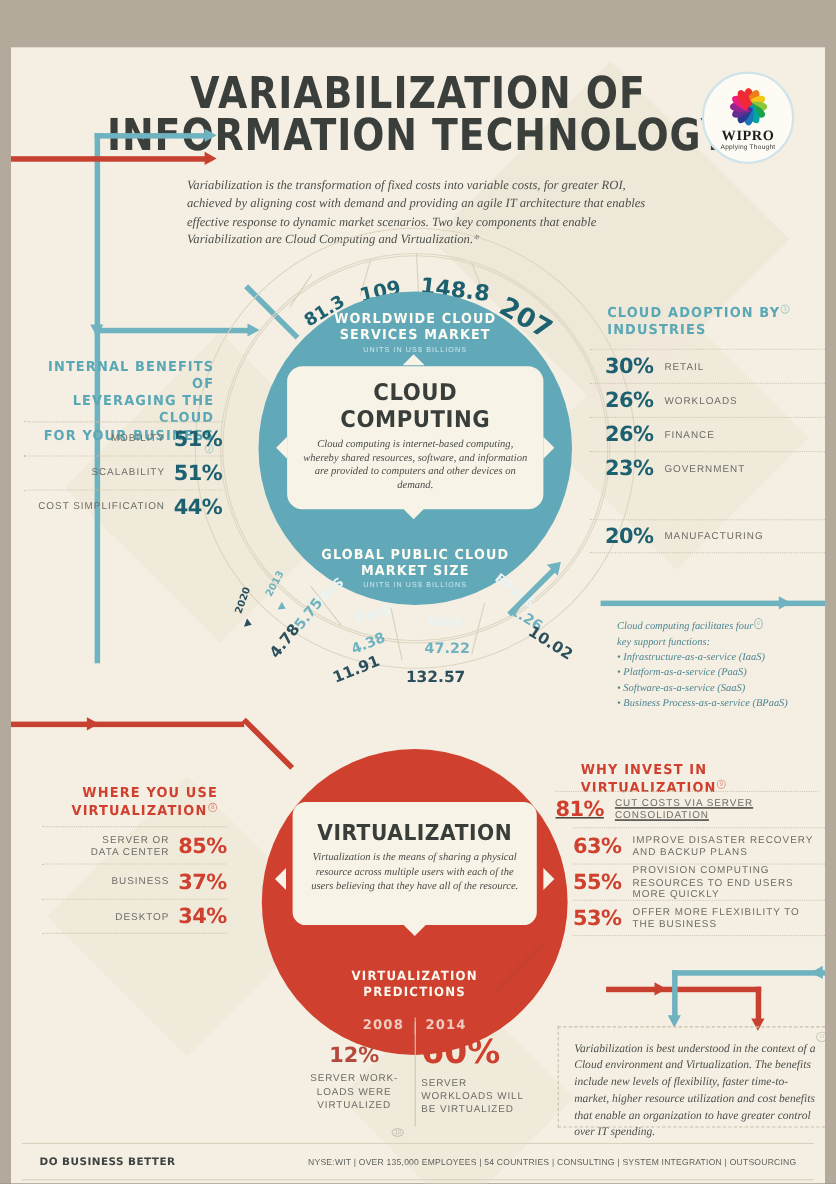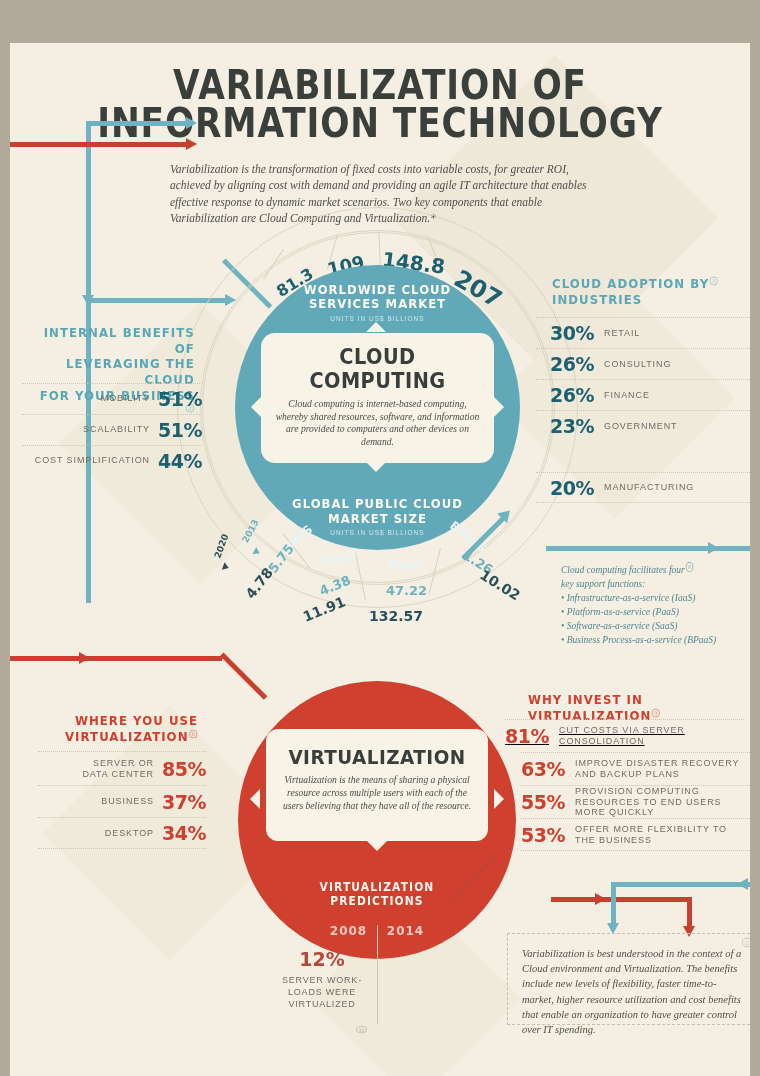"WIPRO" div.logo { html: none -> <div> <div> <i></i> <i></i> <i></i> <i></i> <i></i> <i></i> <i></i> <i></i> <i></i> <i></i> <i></i> <i></i> </div> <div>WIPRO</div> <div>Applying Thought</div> </div> }
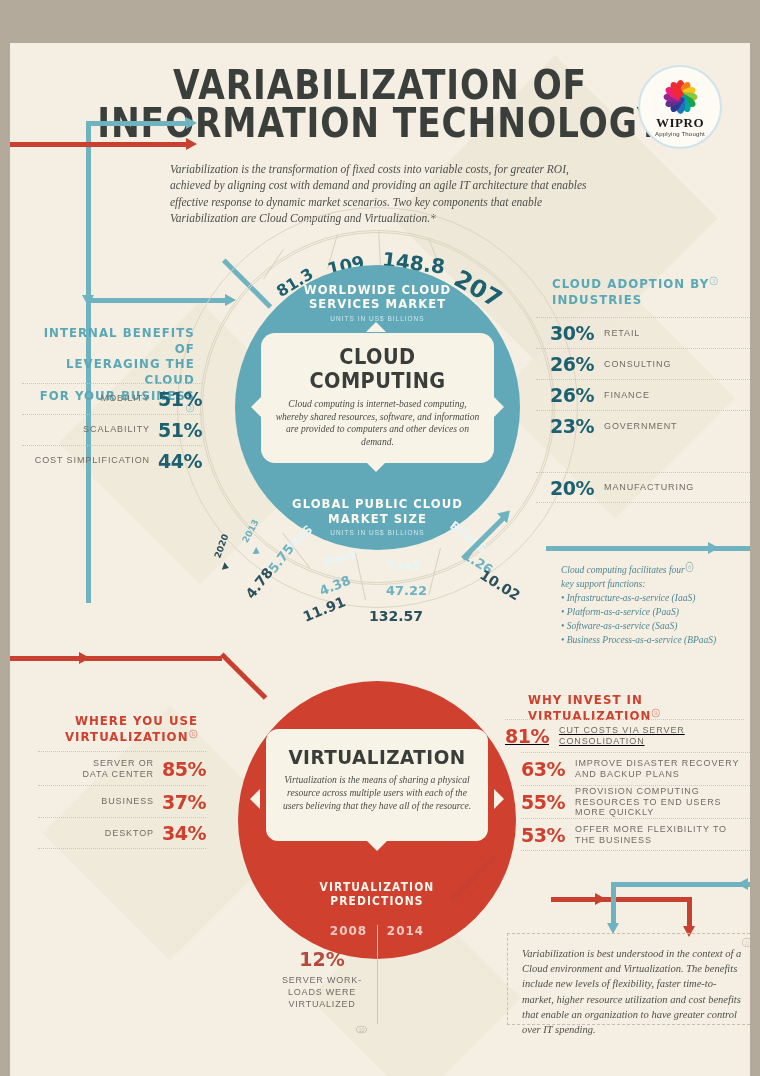"CONSULTING" span.lbl { text: CONSULTING -> WORKLOADS }
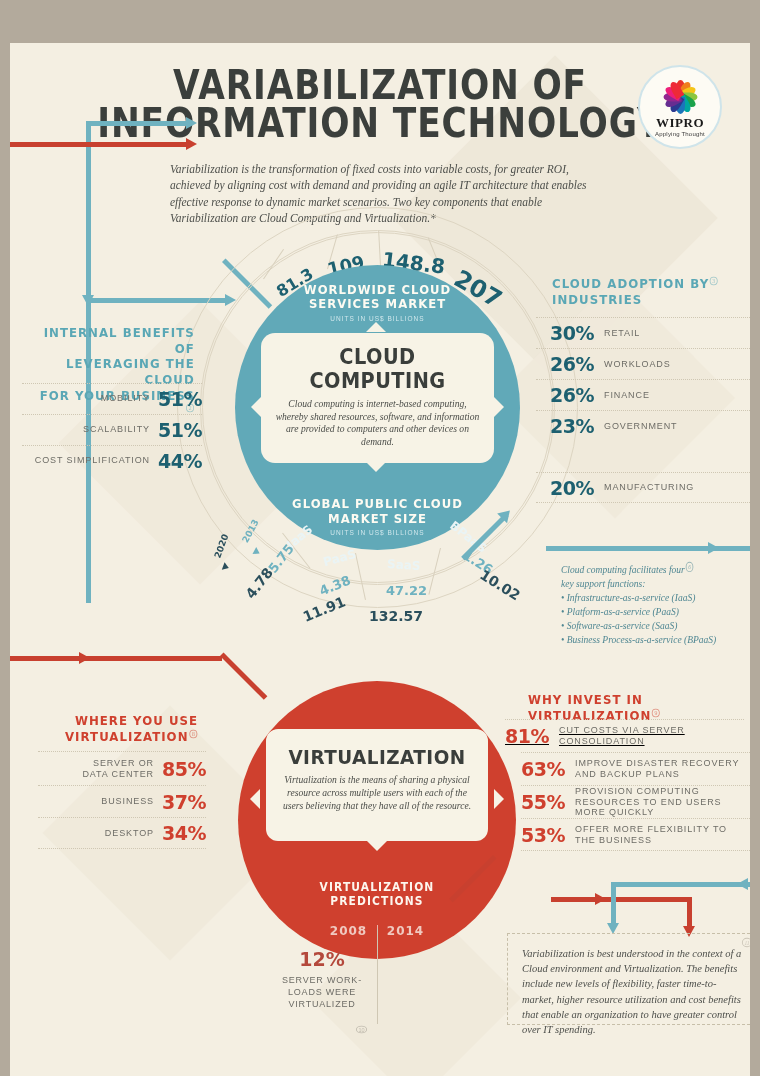"60%" div.predcol { html: none -> <div> <div>60%</div> <div>SERVER WORKLOADS WILL BE VIRTUALIZED</div> </div> }
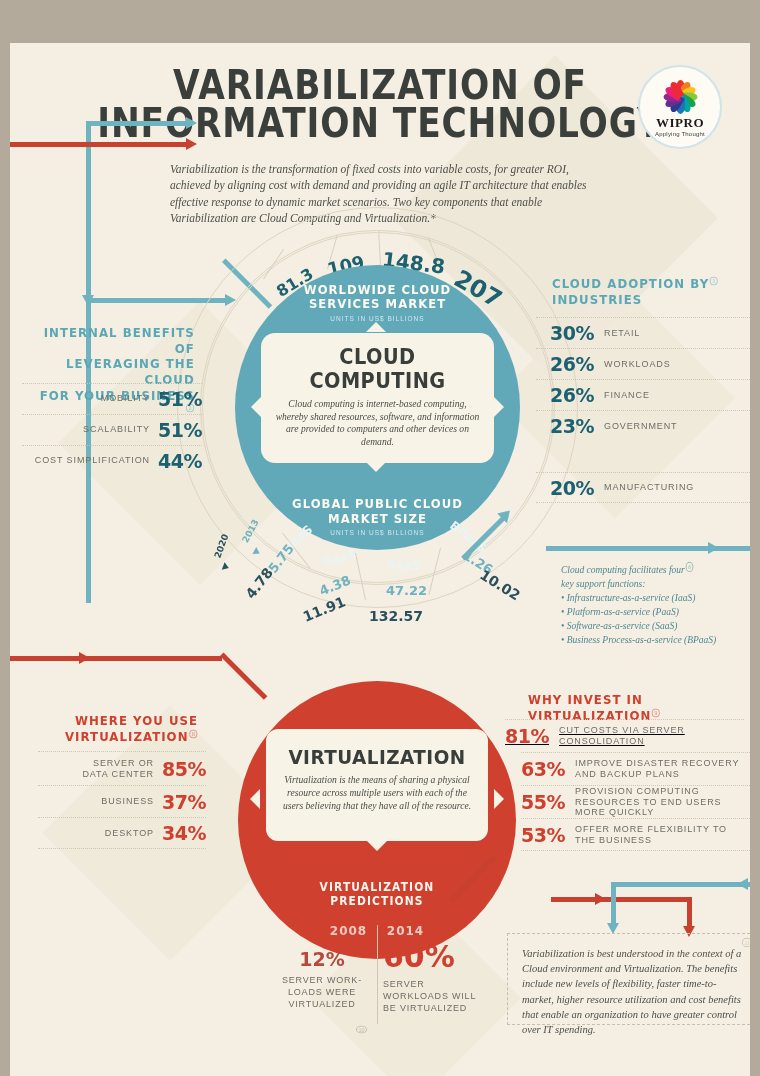"DO BUSINESS BETTER" div.footbar { html: none -> <div> <div>DO BUSINESS BETTER</div> <div>NYSE:WIT | OVER 135,000 EMPLOYEES | 54 COUNTRIES | CONSULTING | SYSTEM INTEGRATION | OUTSOURCING</div> </div> }
